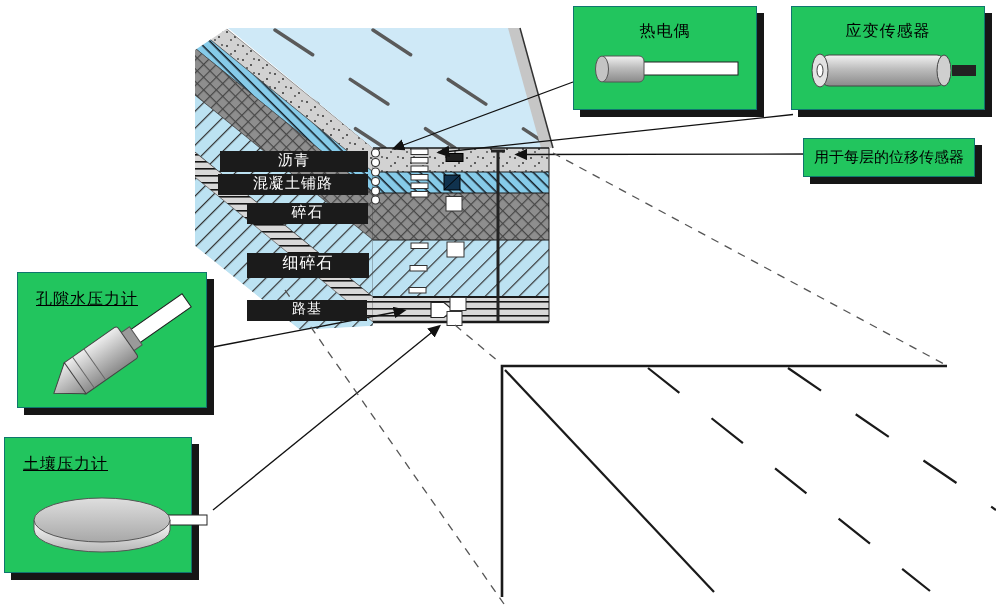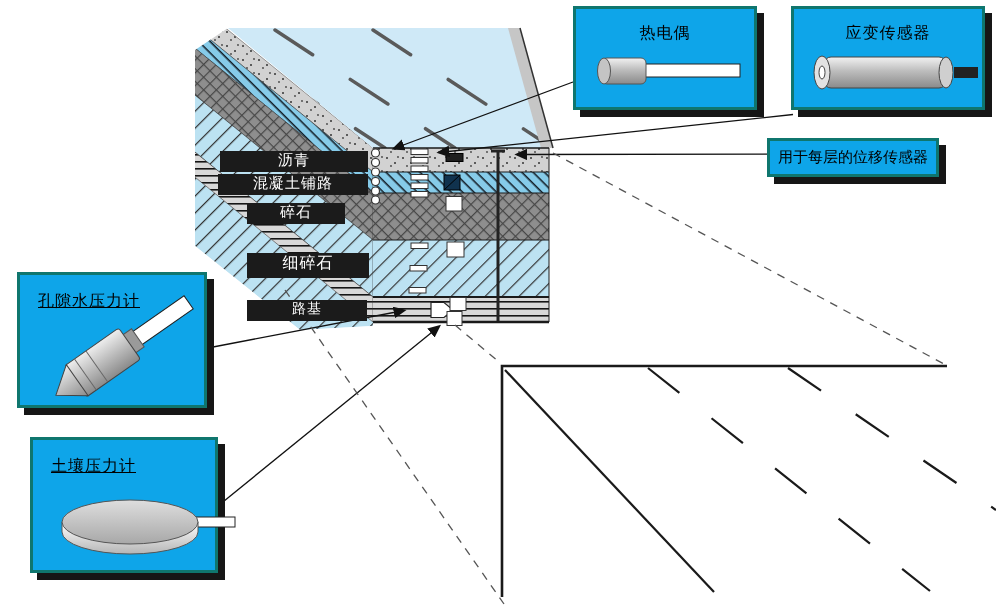"热电偶" .callout { background: #0ea5e9 -> #22c55e; border: 3px solid #0f766e -> 1px solid #0f766e }
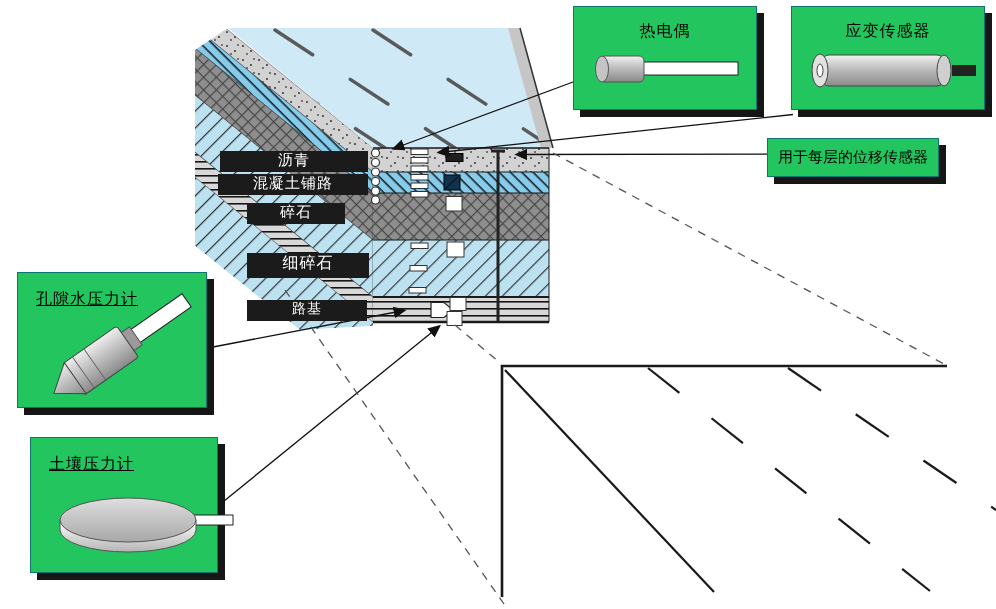"用于每层的位移传感器" div.callout { left: 767px -> 803px }
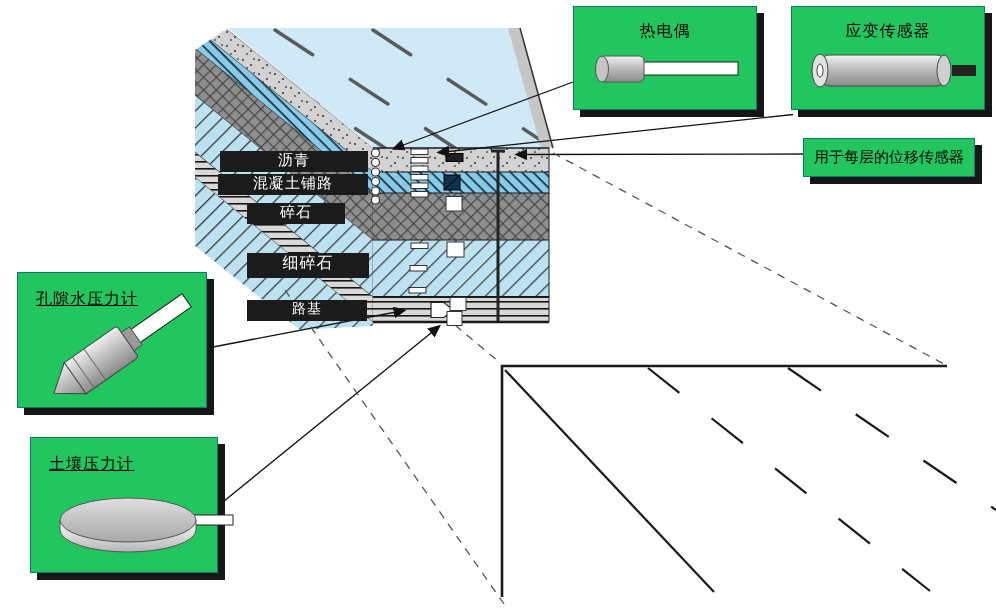"碎石" div.layer-label { width: 98px -> 121px }
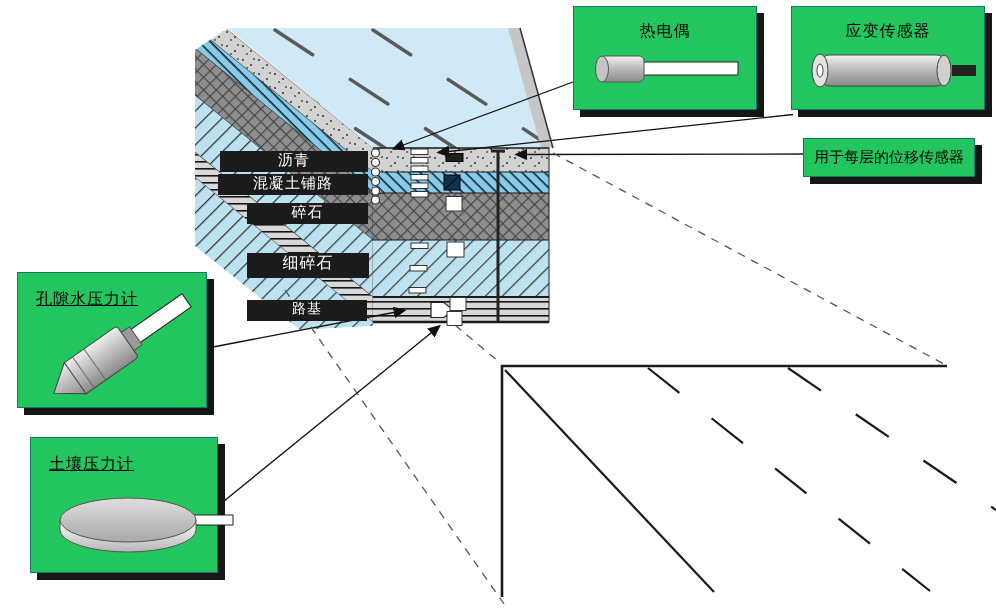"土壤压力计" div.callout { left: 30px -> 4px }
